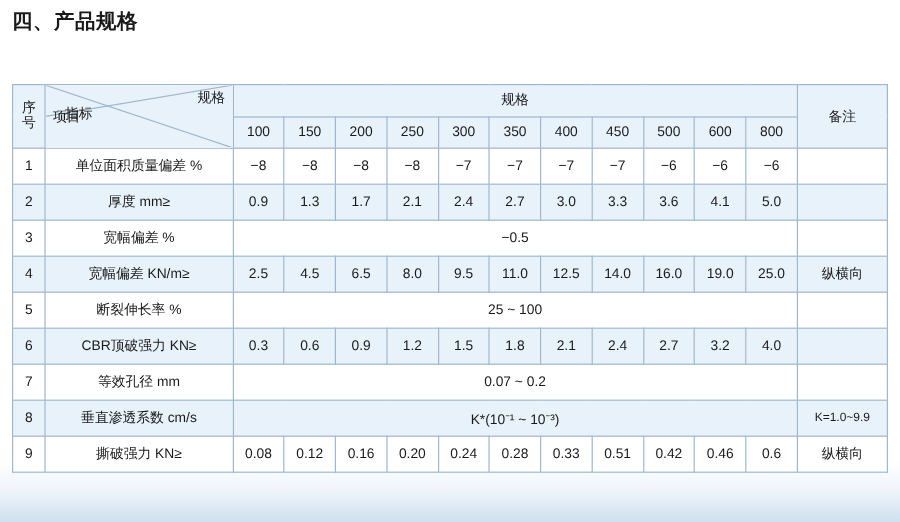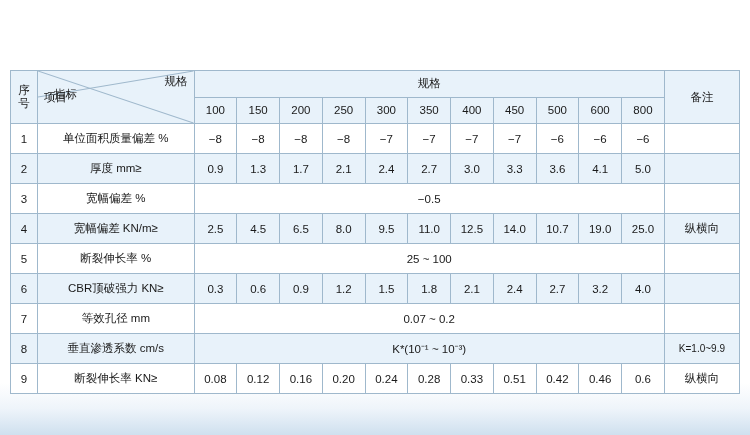"四、产品规格" div.heading { html: none -> <div>四、产品规格</div> }
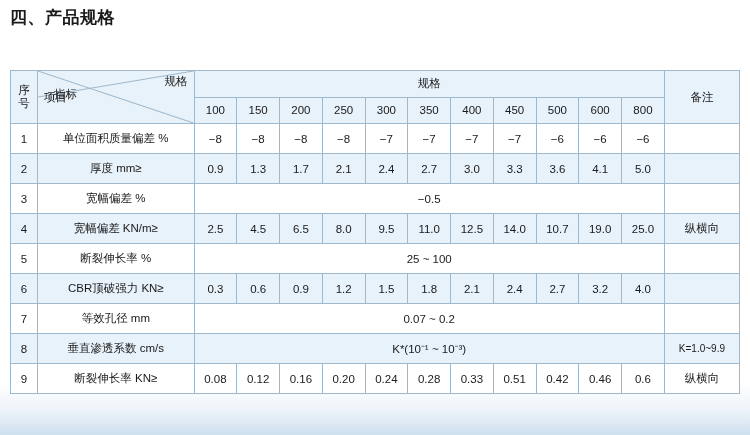"10.7" td { text: 10.7 -> 16.0 }
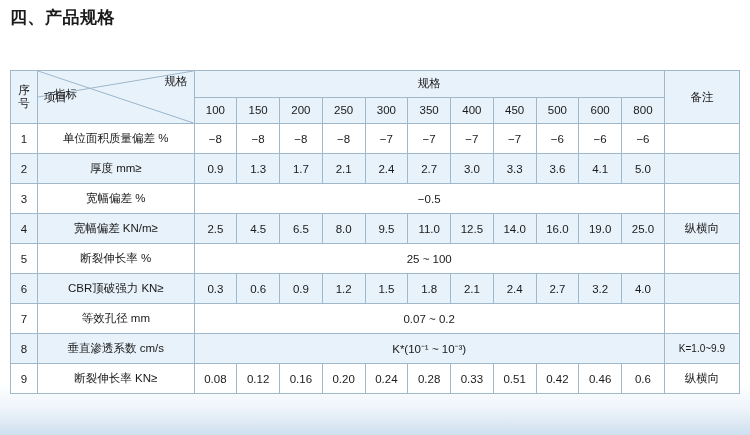"断裂伸长率 KN≥" td.item { text: 断裂伸长率 -> 撕破强力 }
